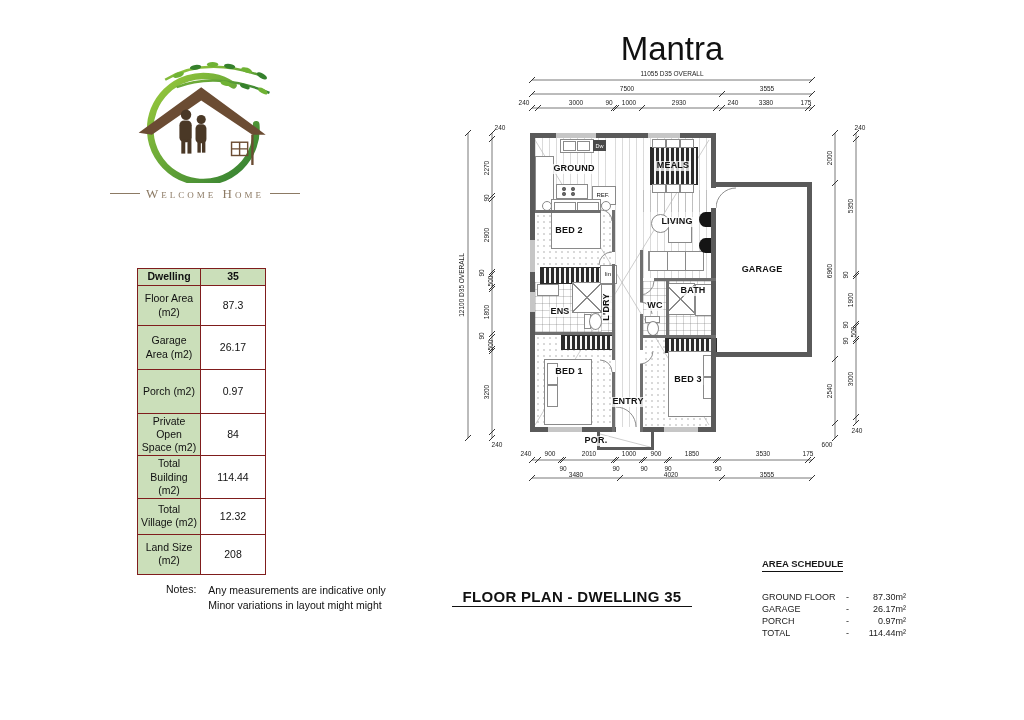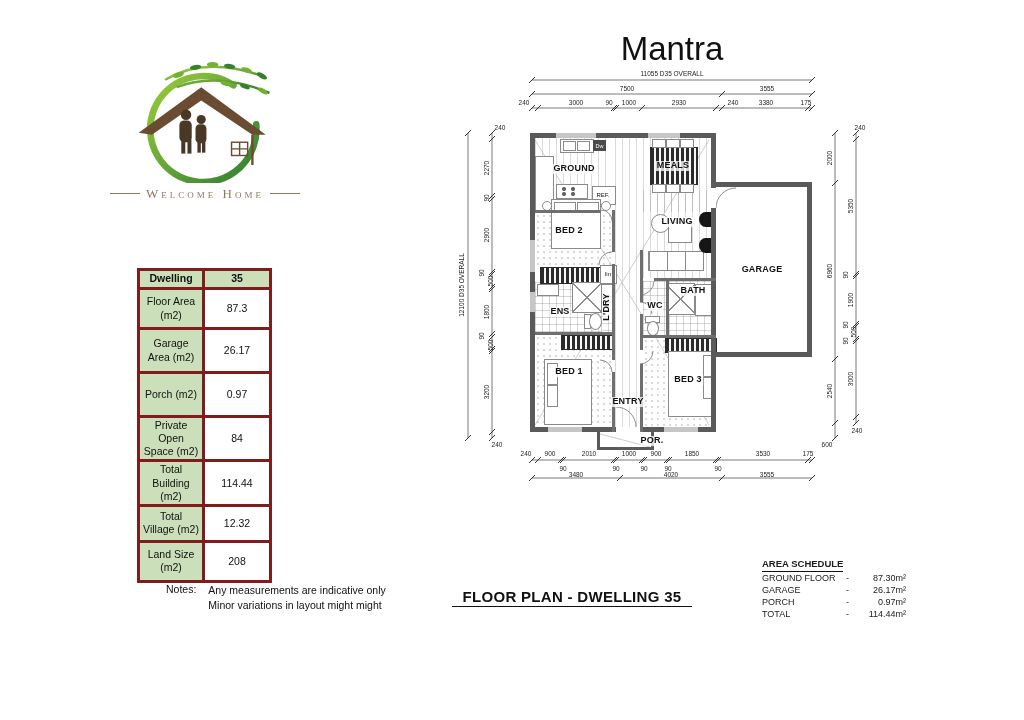"Dwelling" #spec td { border: 3px solid #7f1d1d -> 1px solid #7f1d1d }
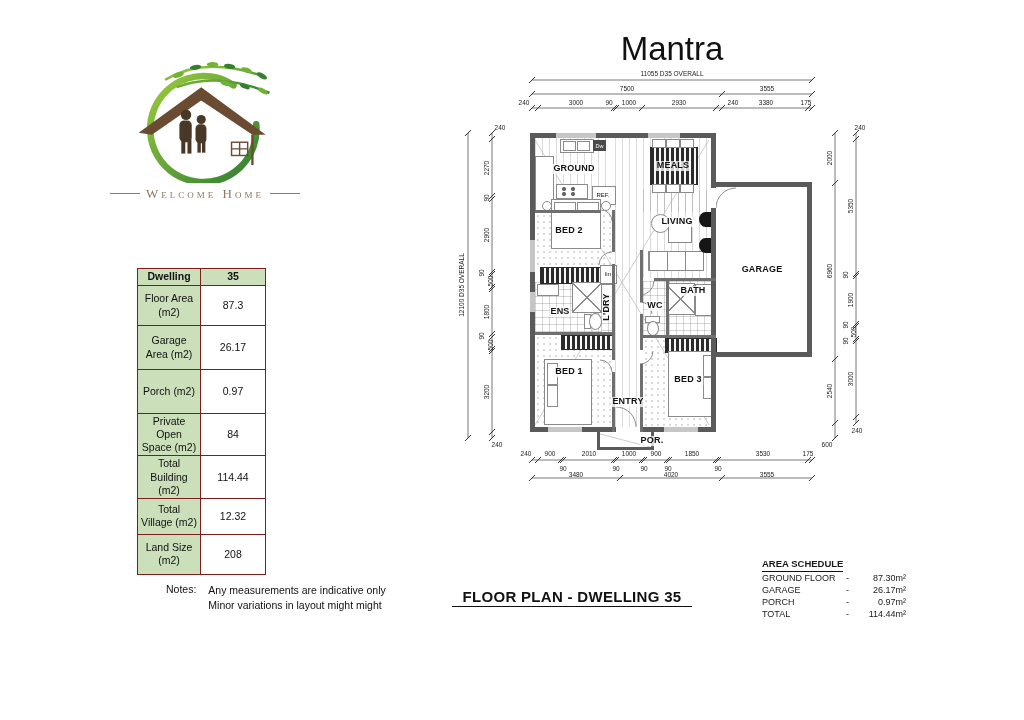"POR." span.roomlabel { left: 652px -> 596px }
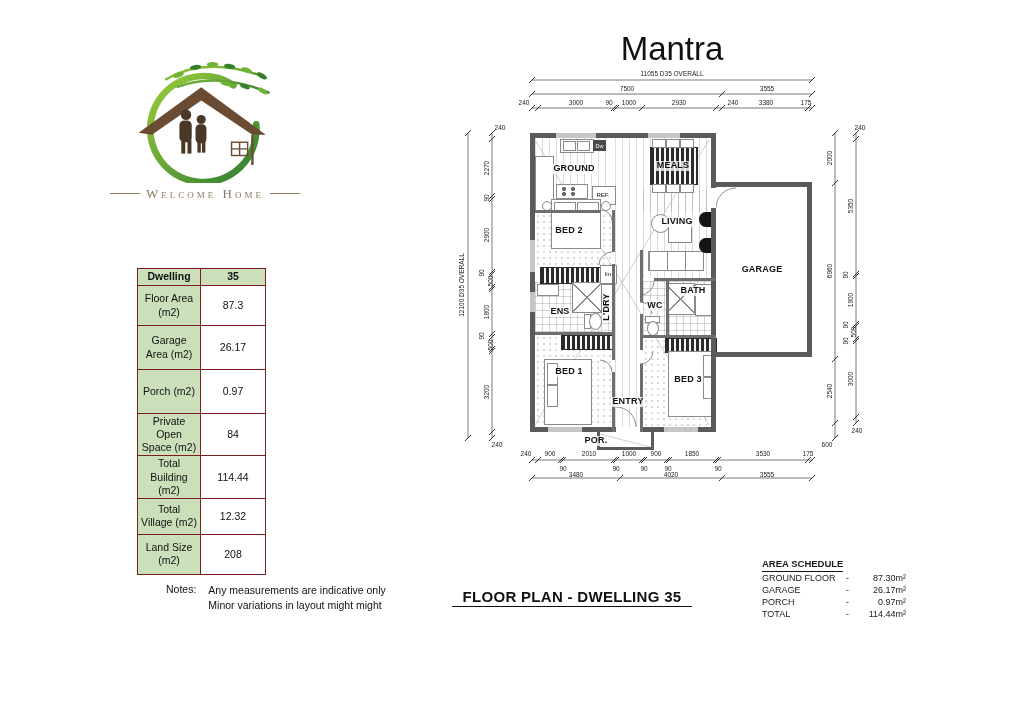"AREA SCHEDULE" #sched .st { margin-bottom: 0 -> 19px }
